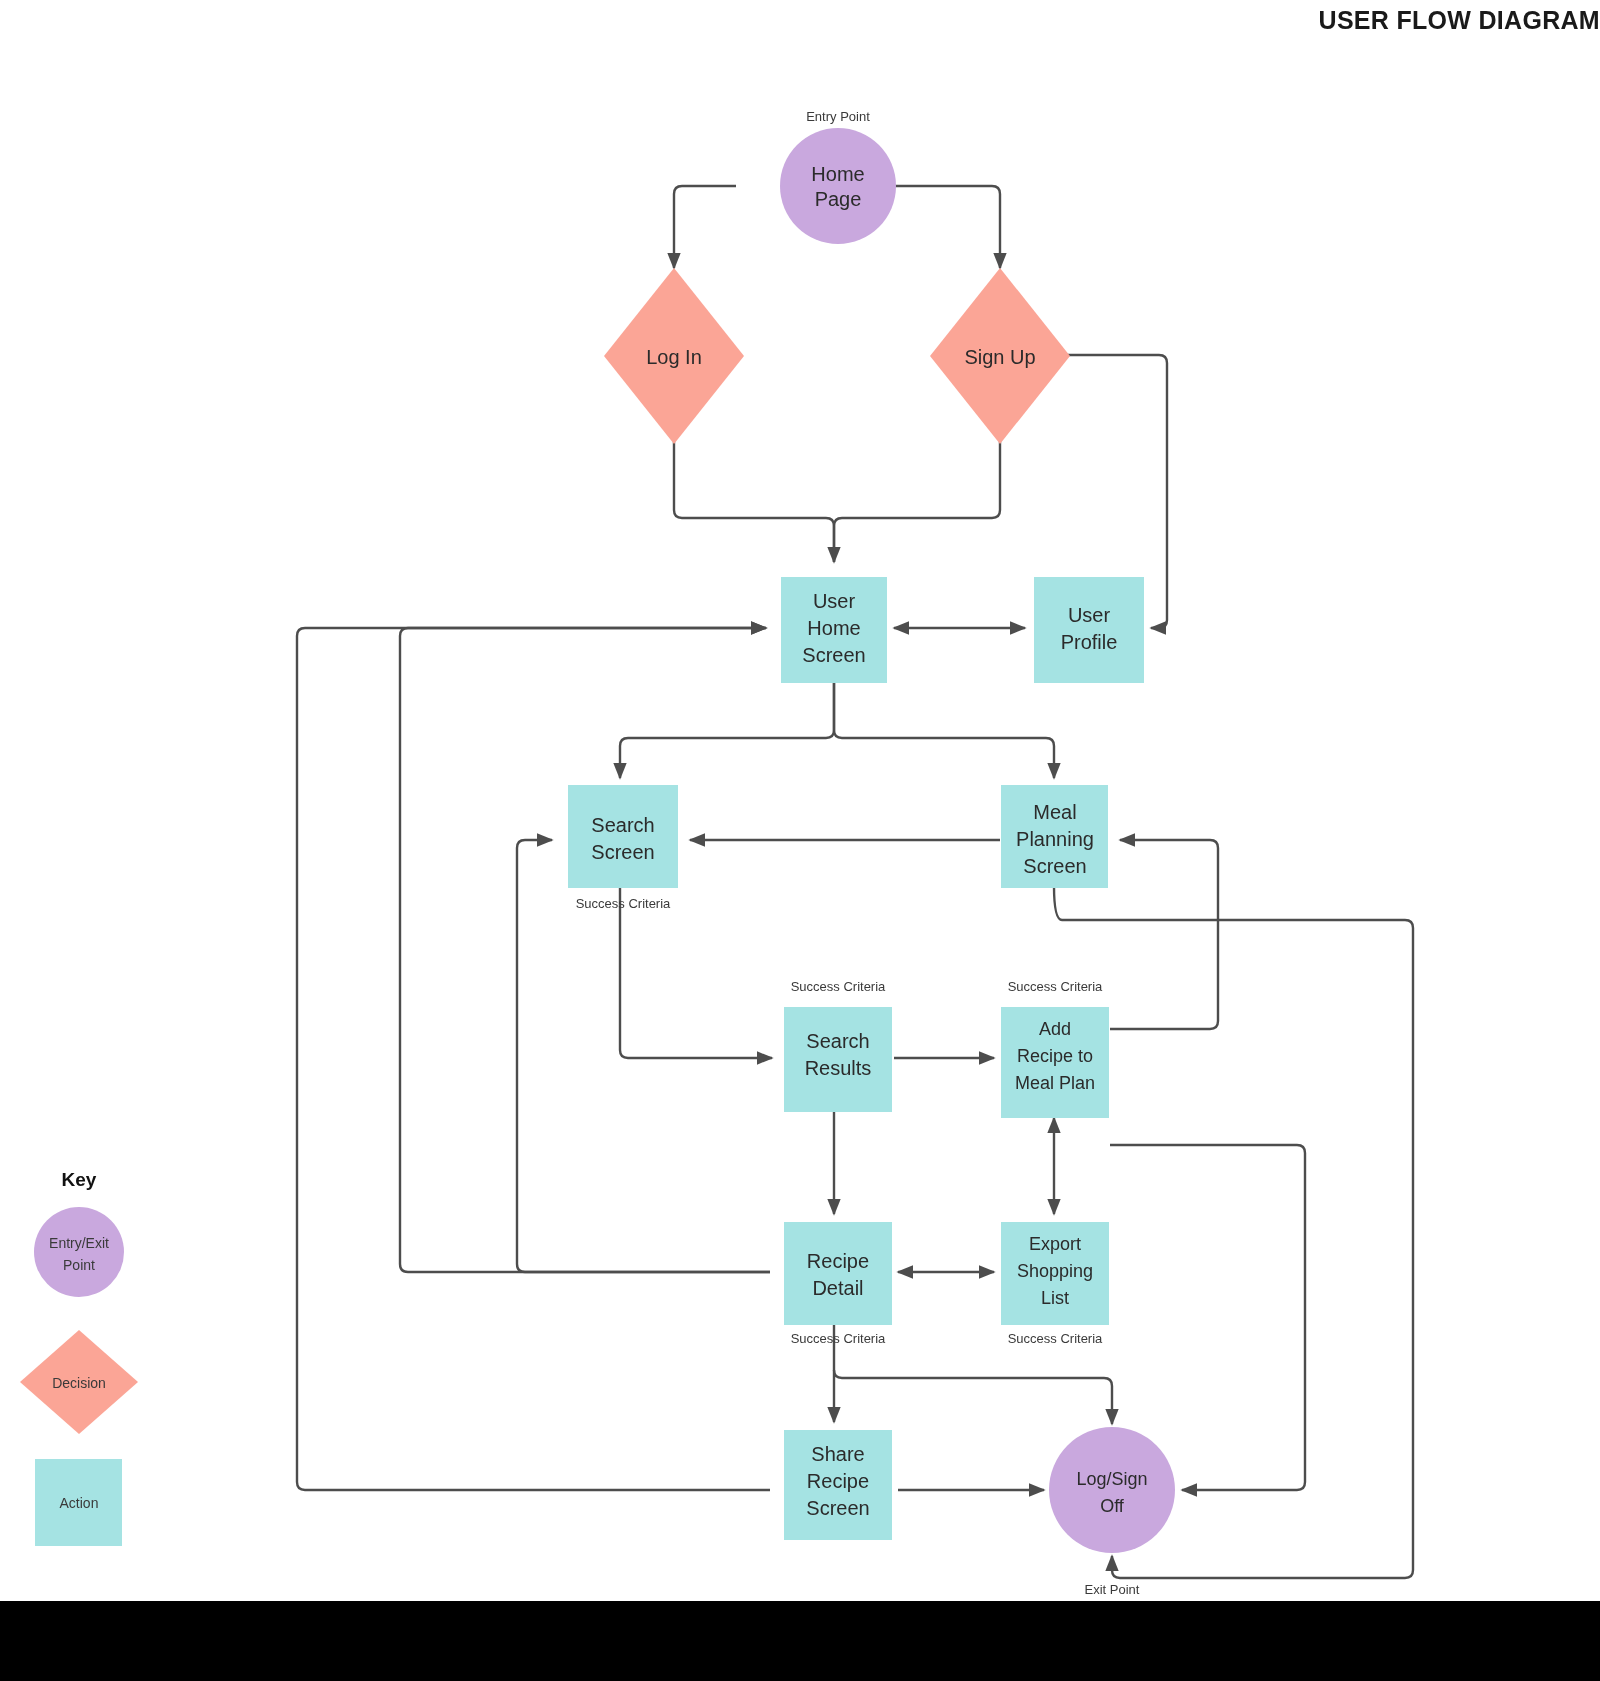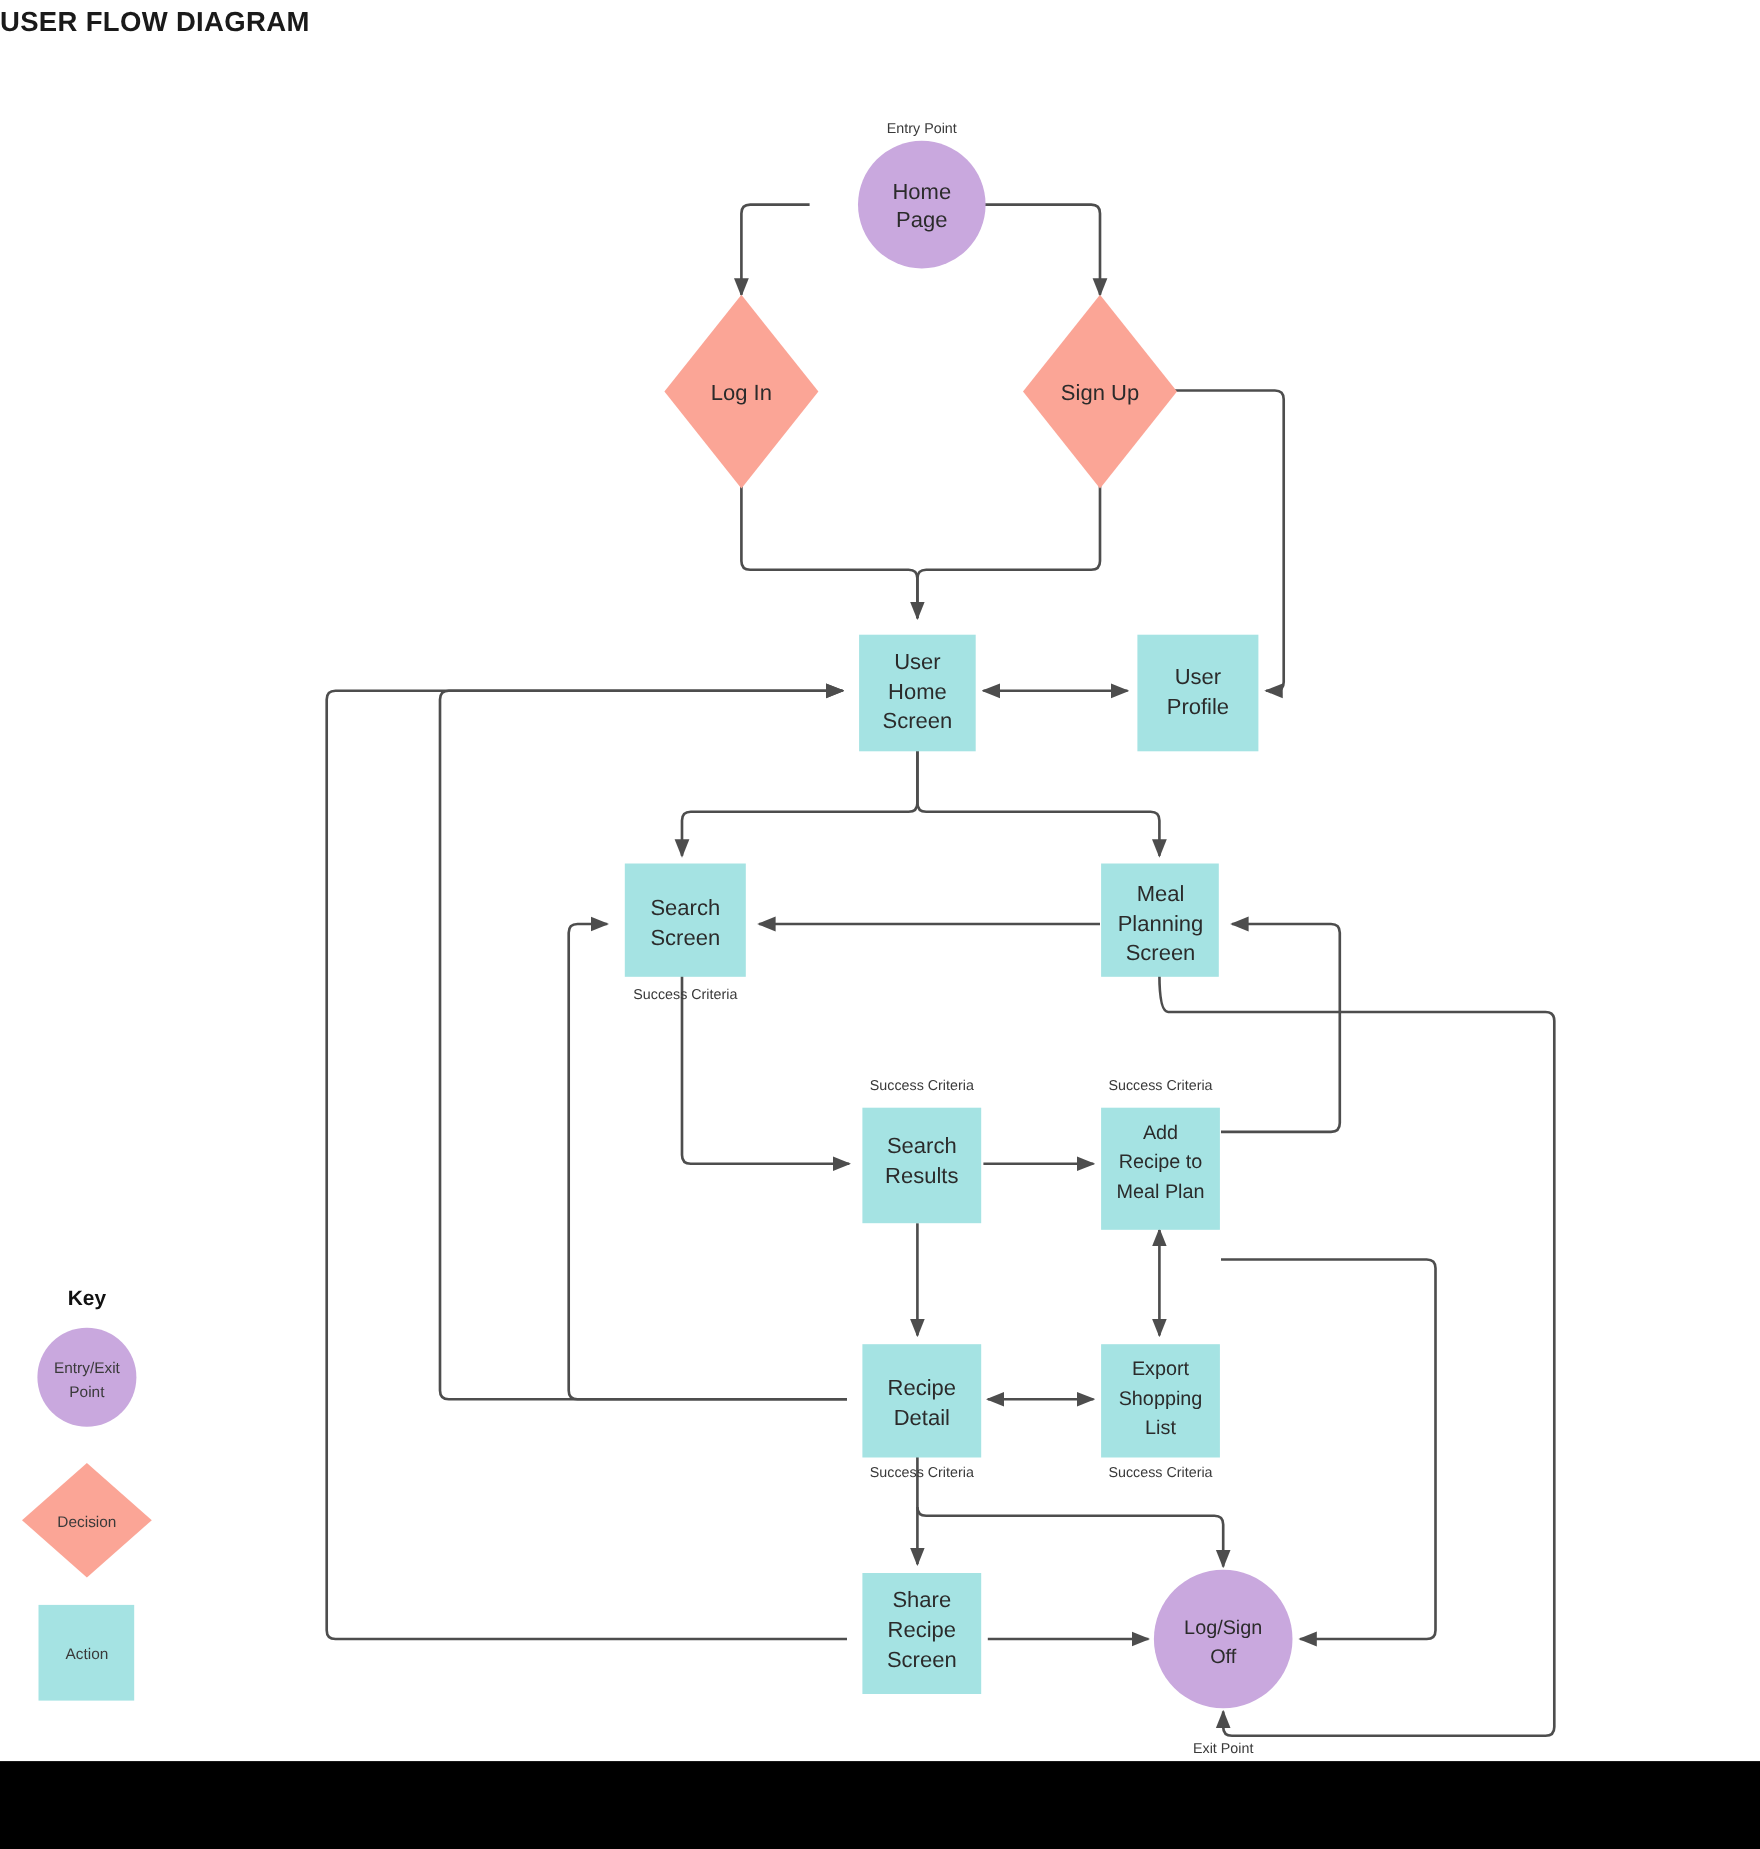"USER FLOW DIAGRAM" .page-title { text-align: left -> right }
